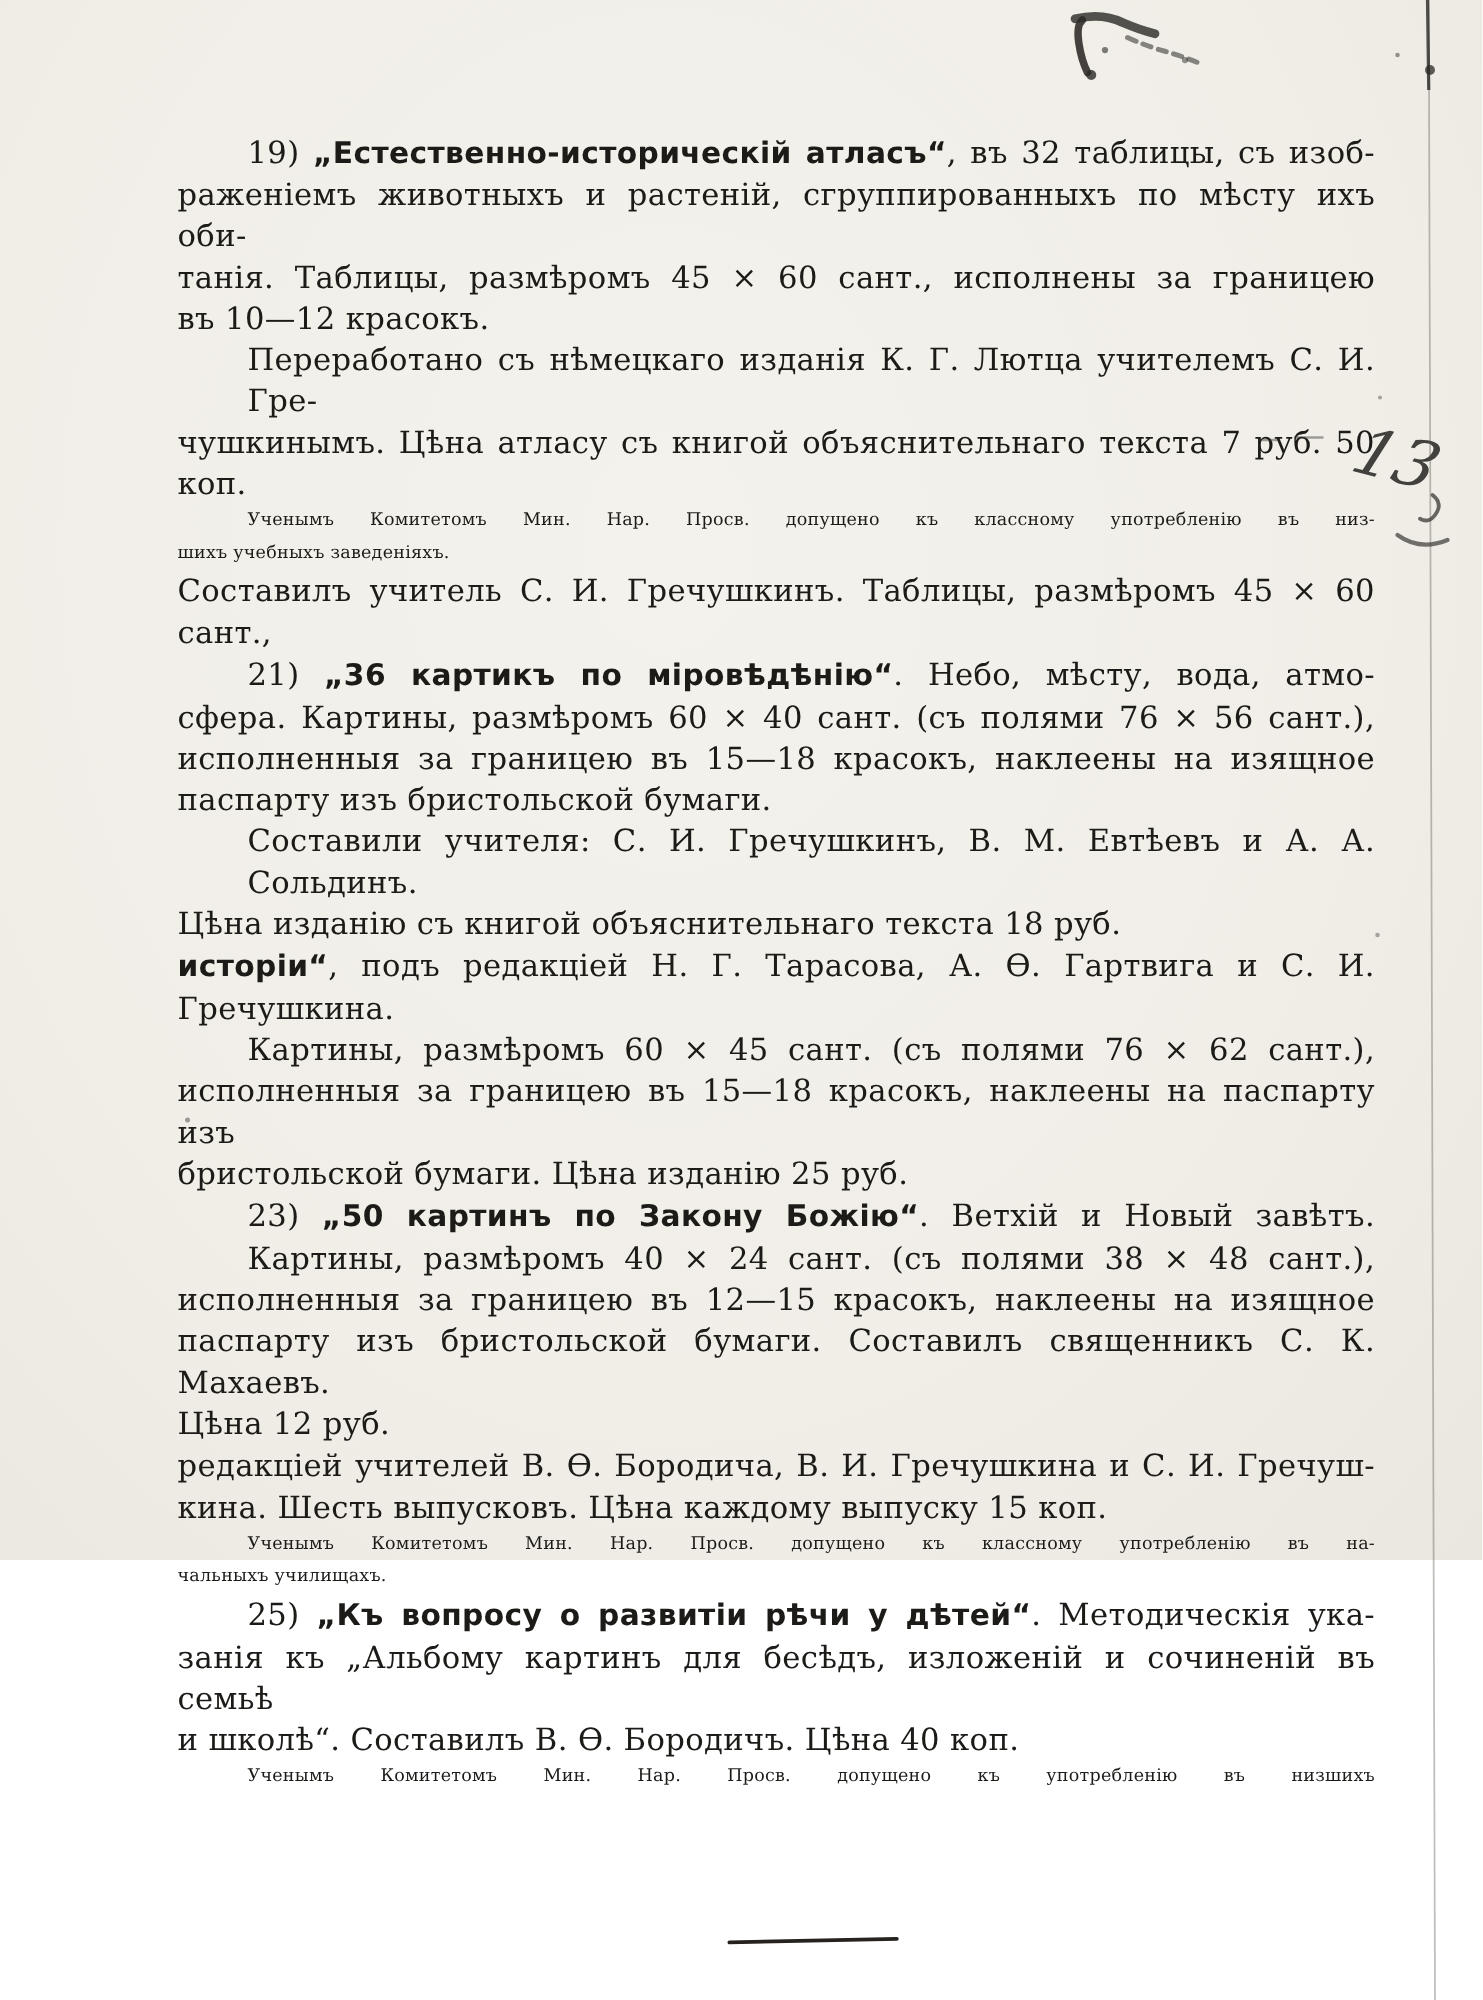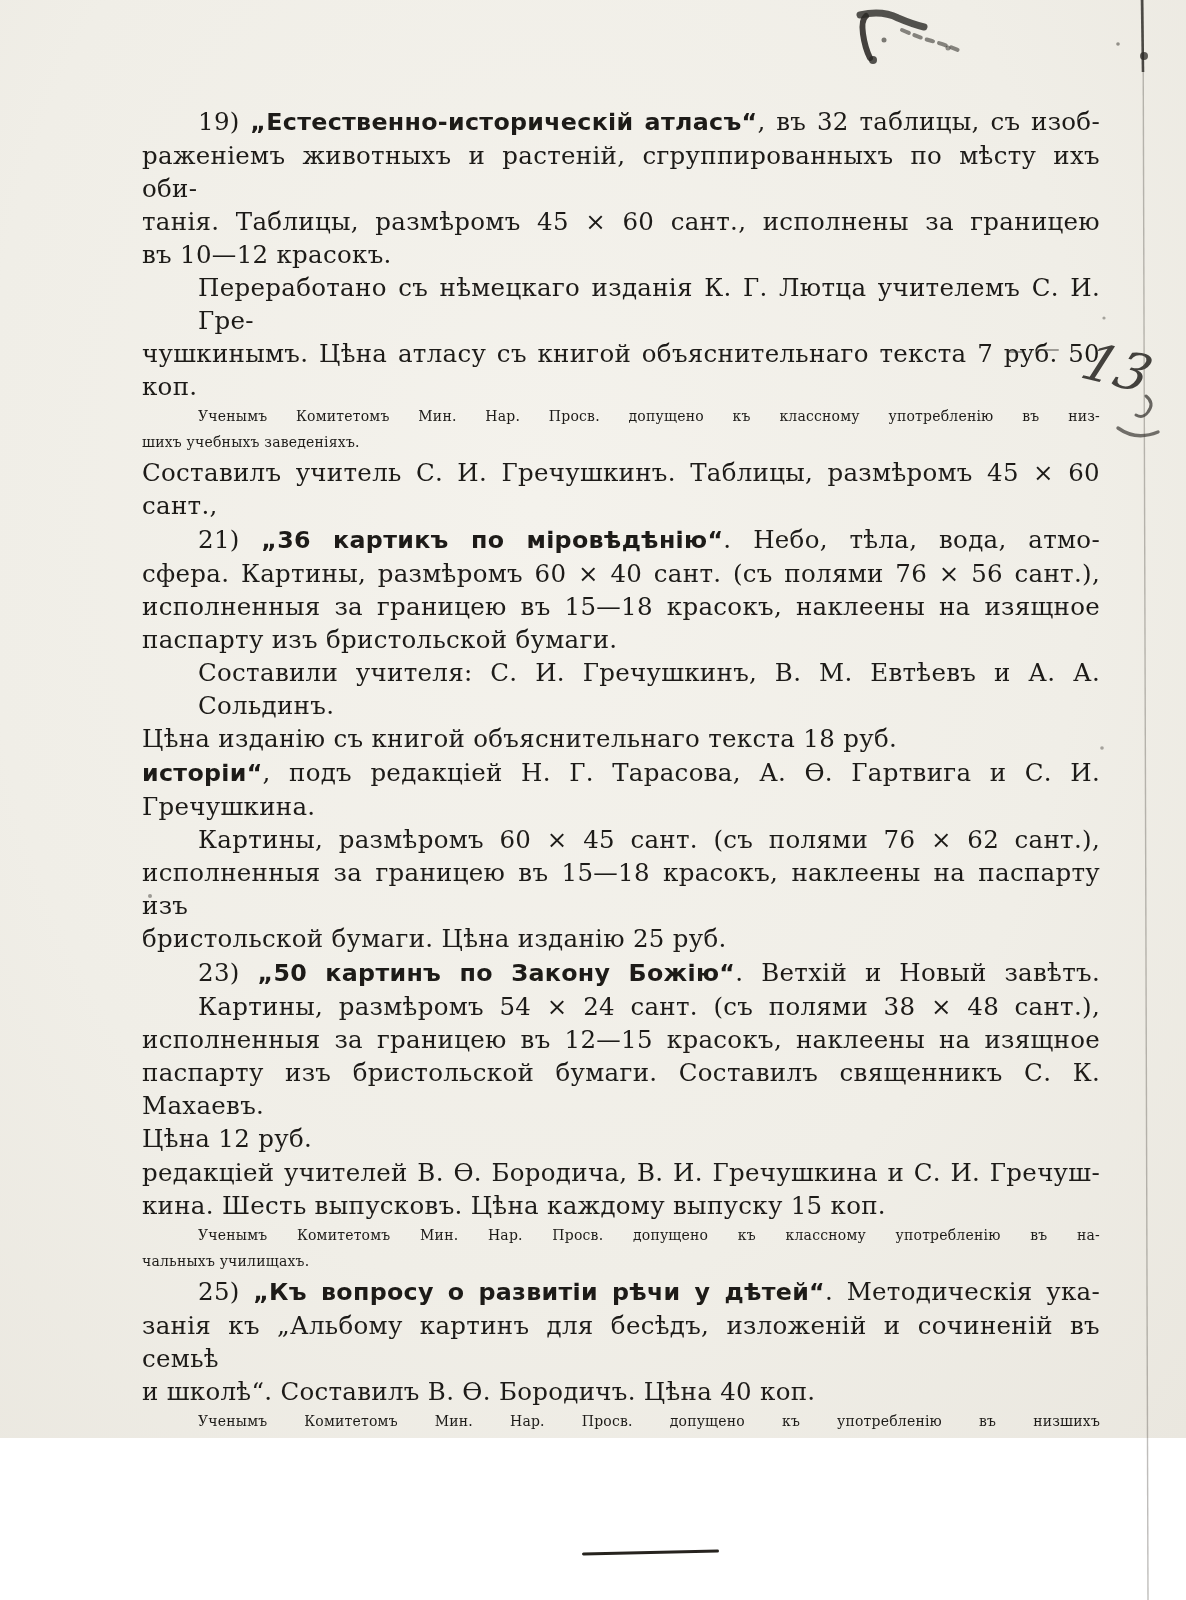"19) „Естественно-историческій атласъ“," #page { height: 1438px -> 1248px }
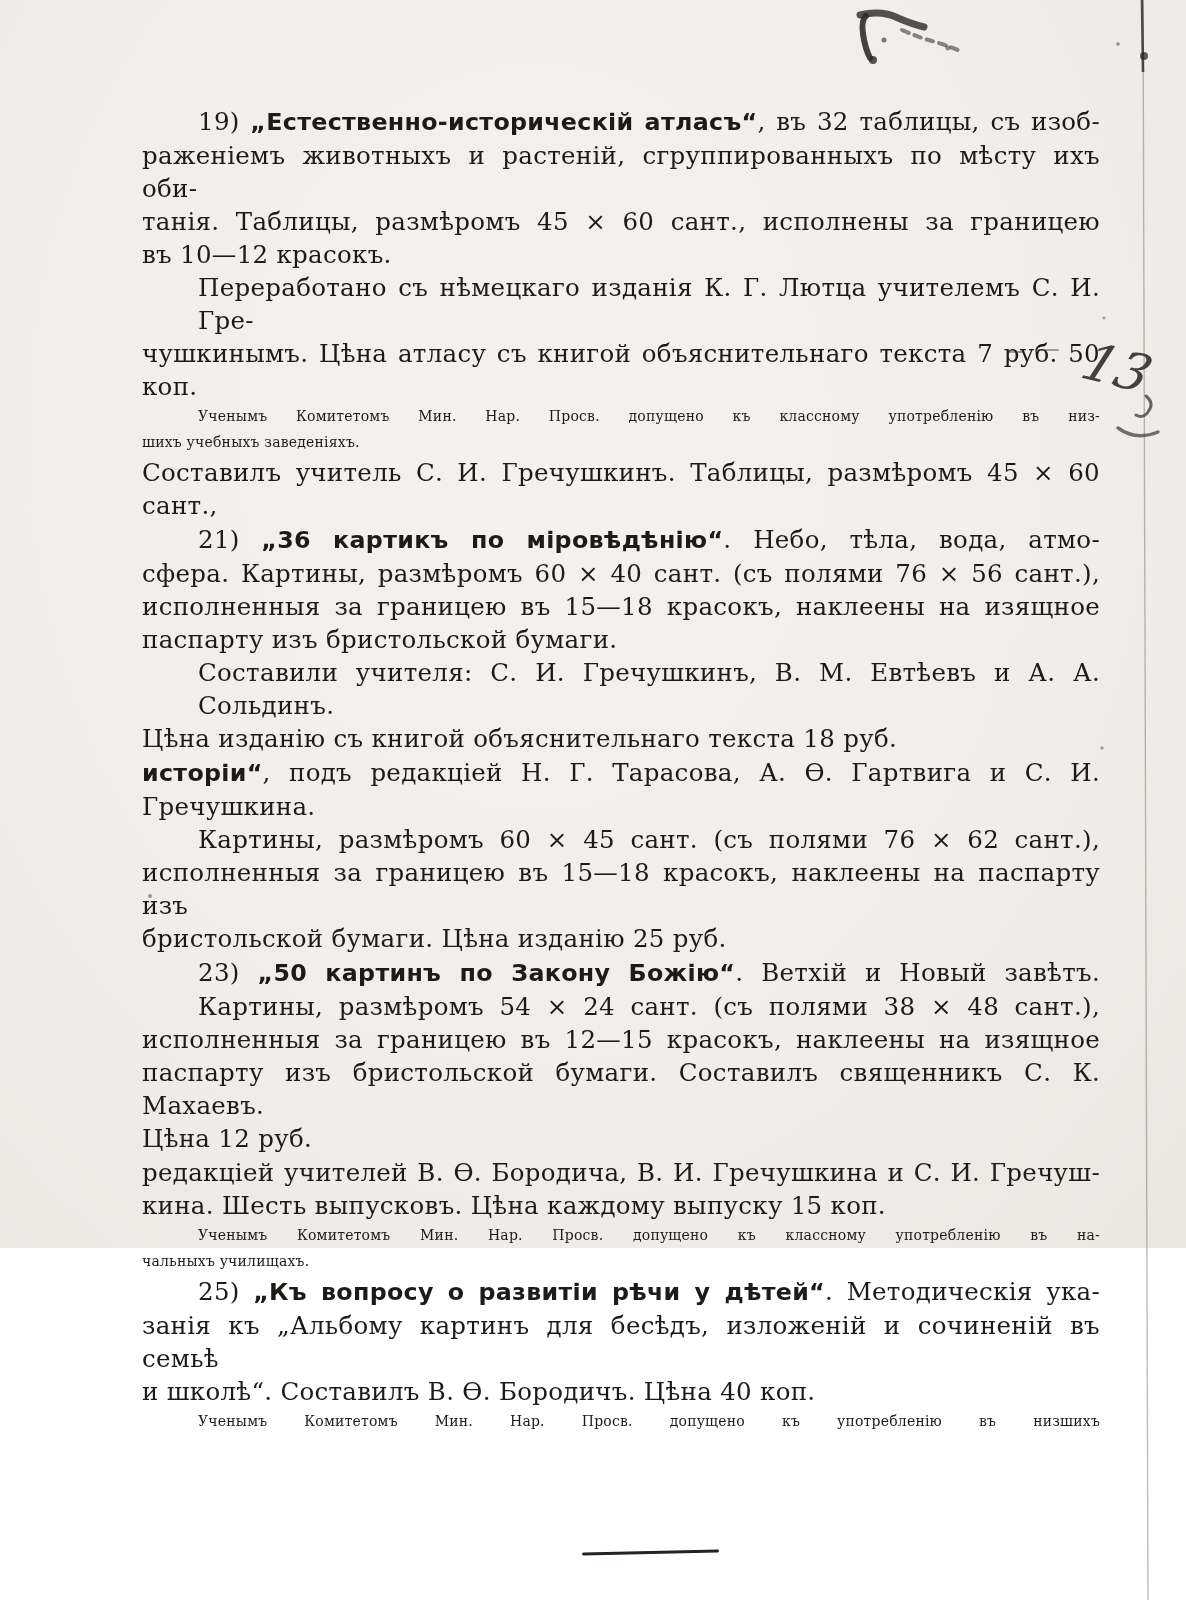". Небо, тѣла, вода, атмо-" span.seg-reg { text: тѣла -> мѣсту }
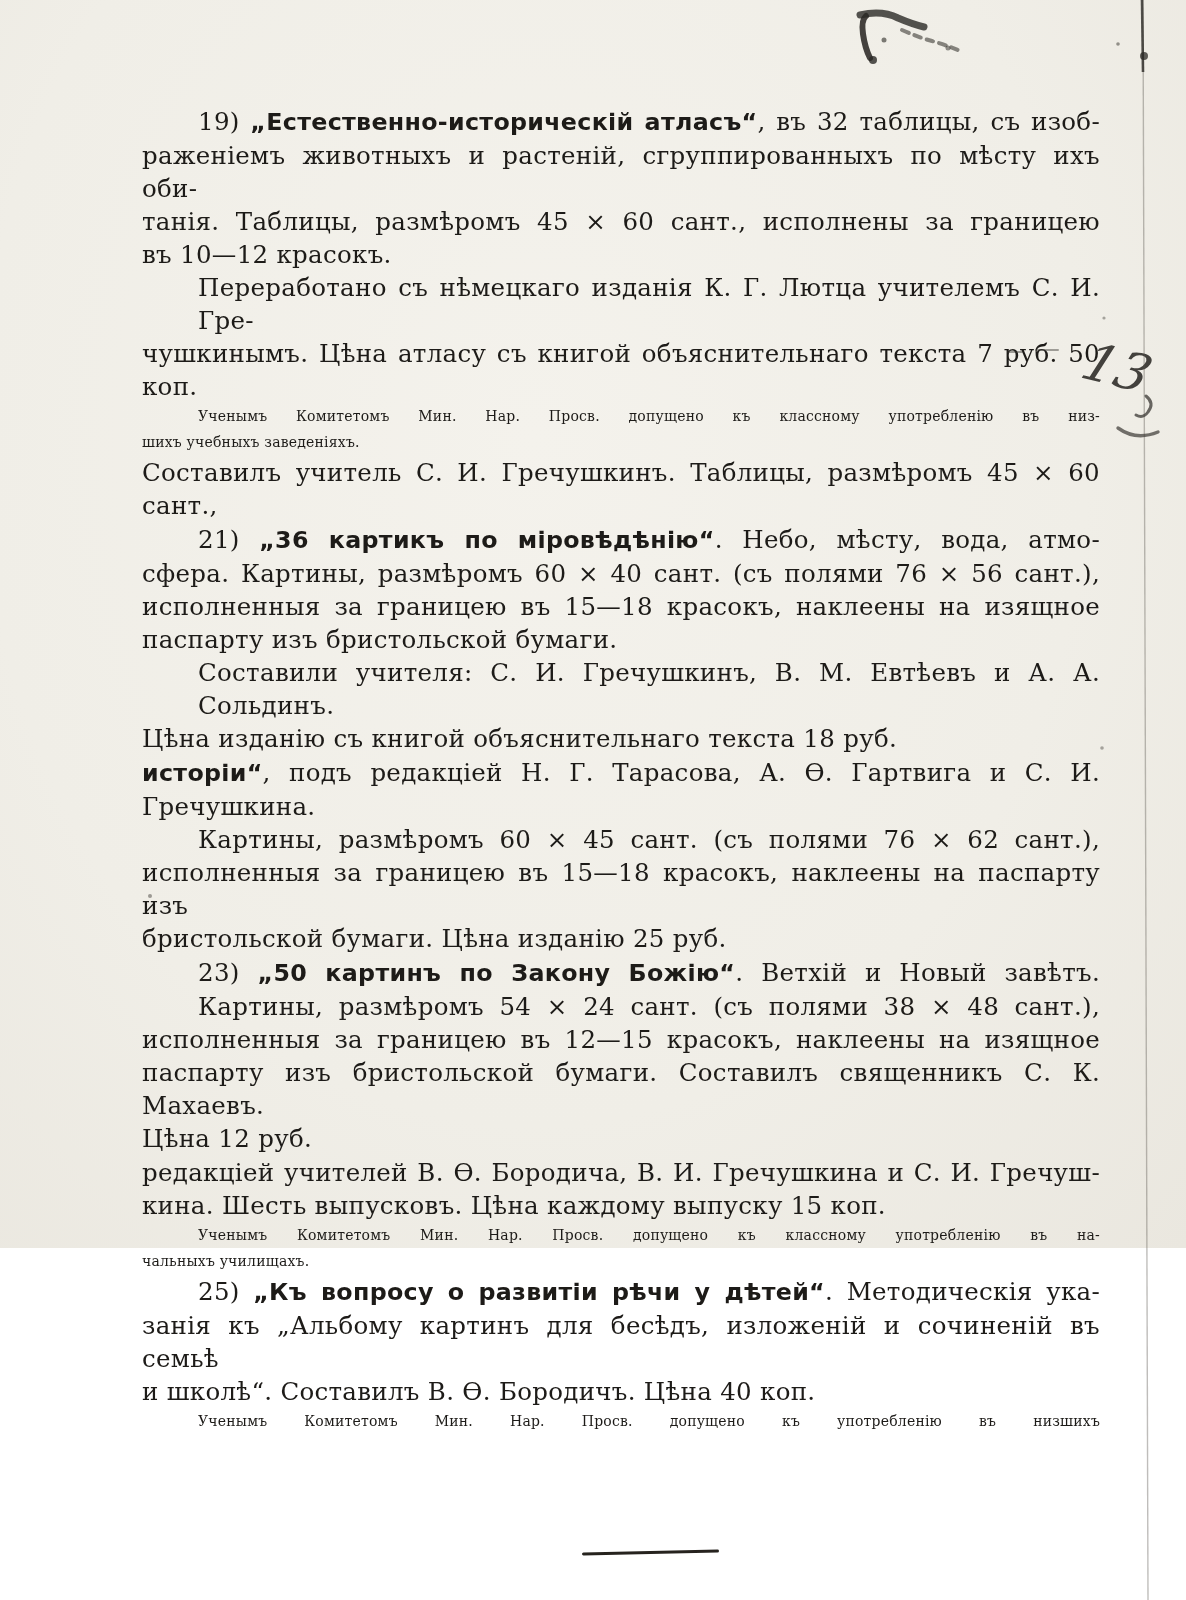"Картины, размѣромъ 54 × 24" span.seg-reg { text: 54 -> 40 }
